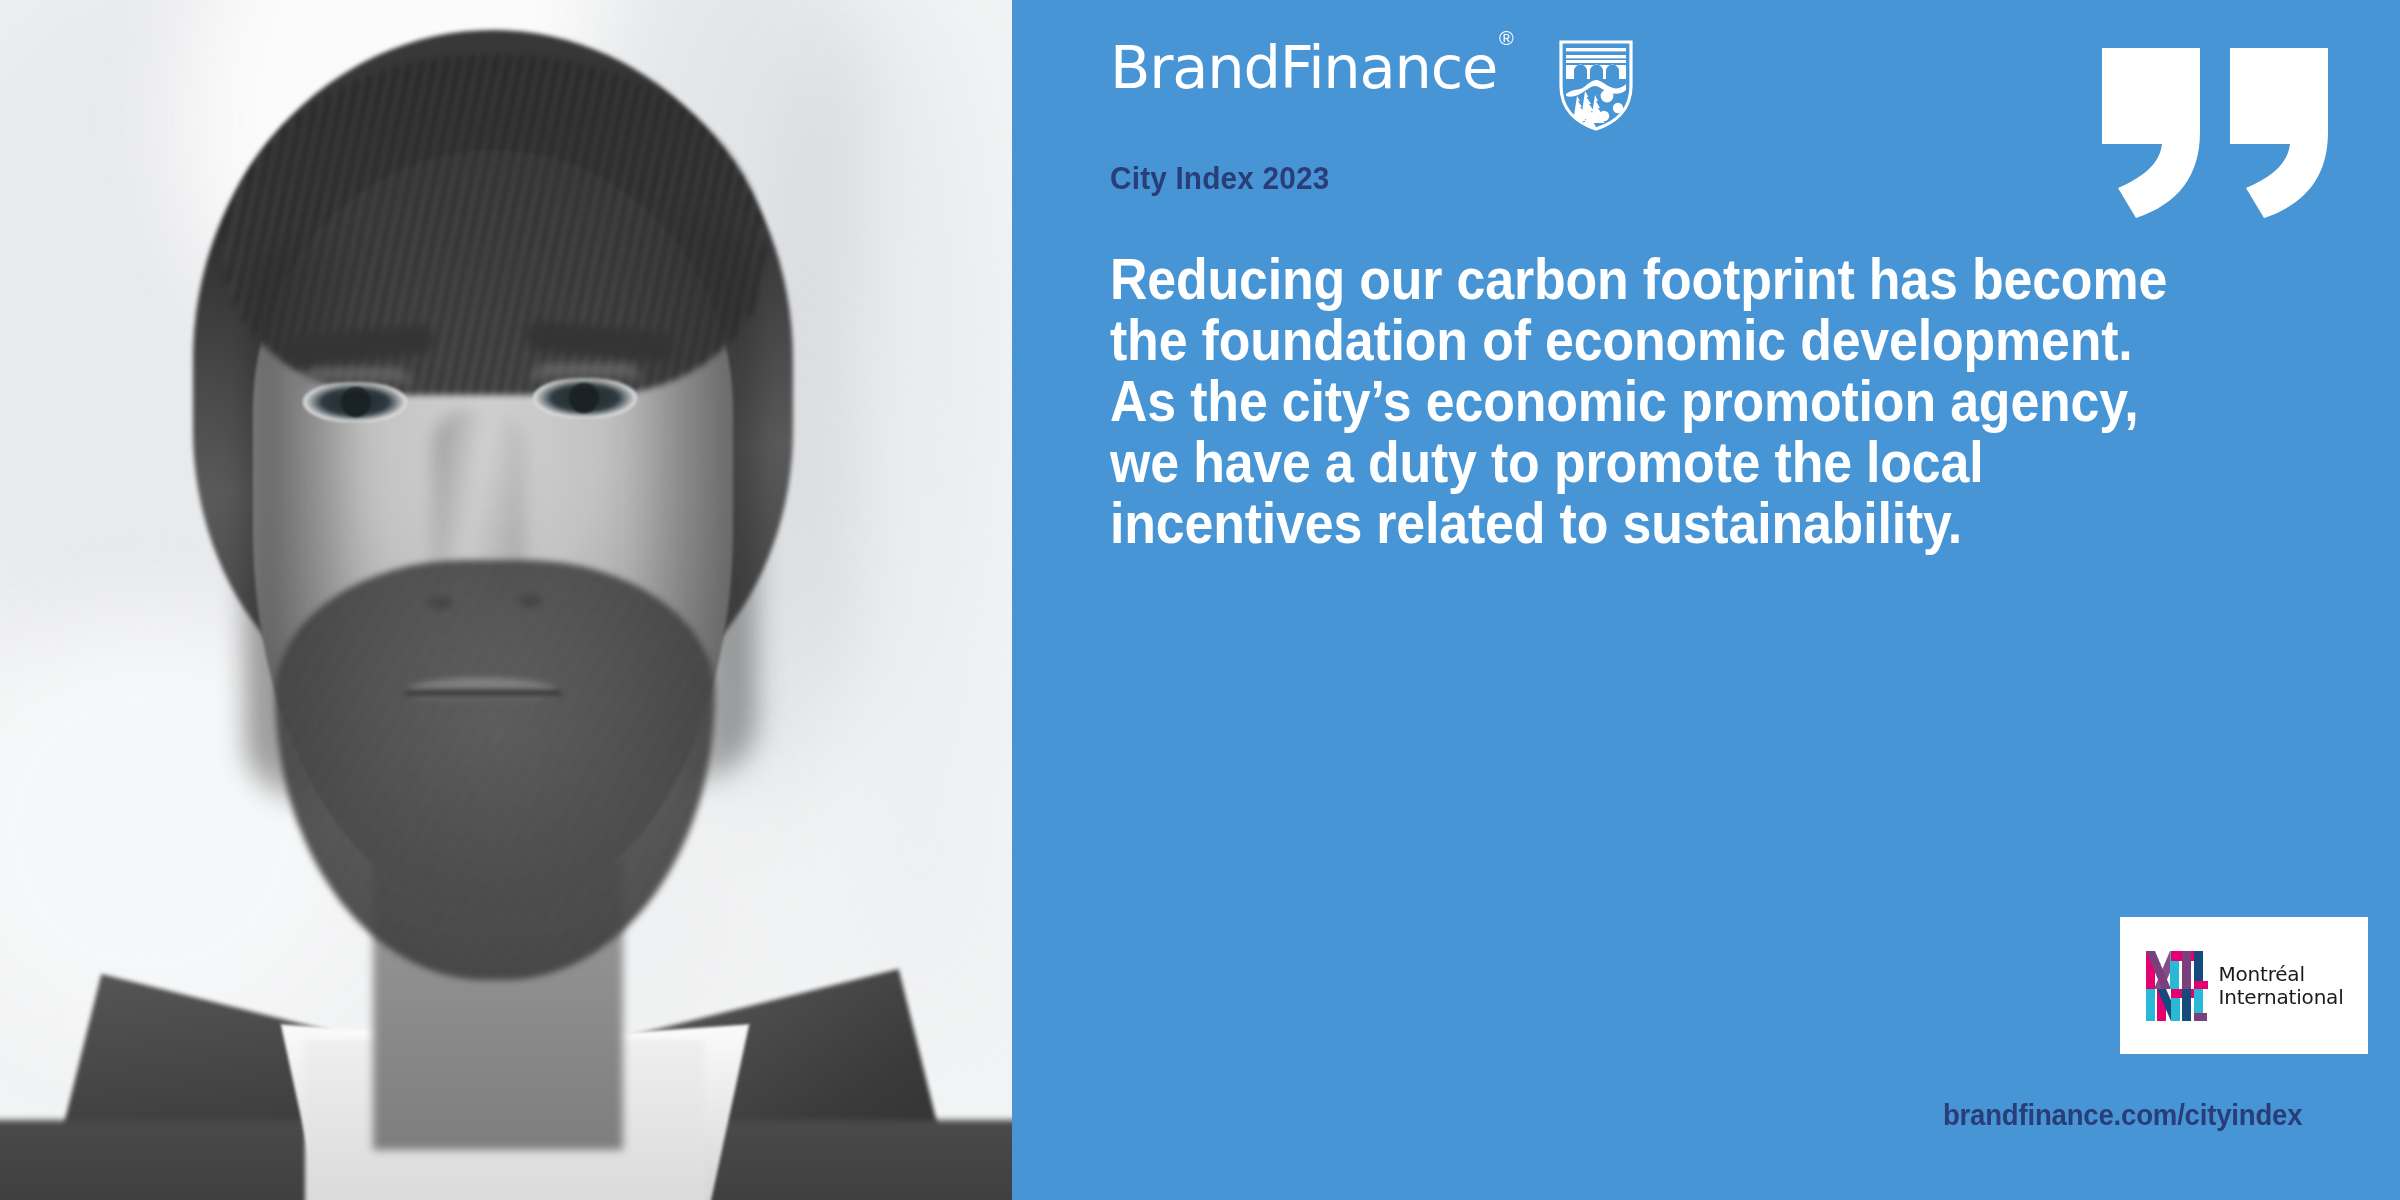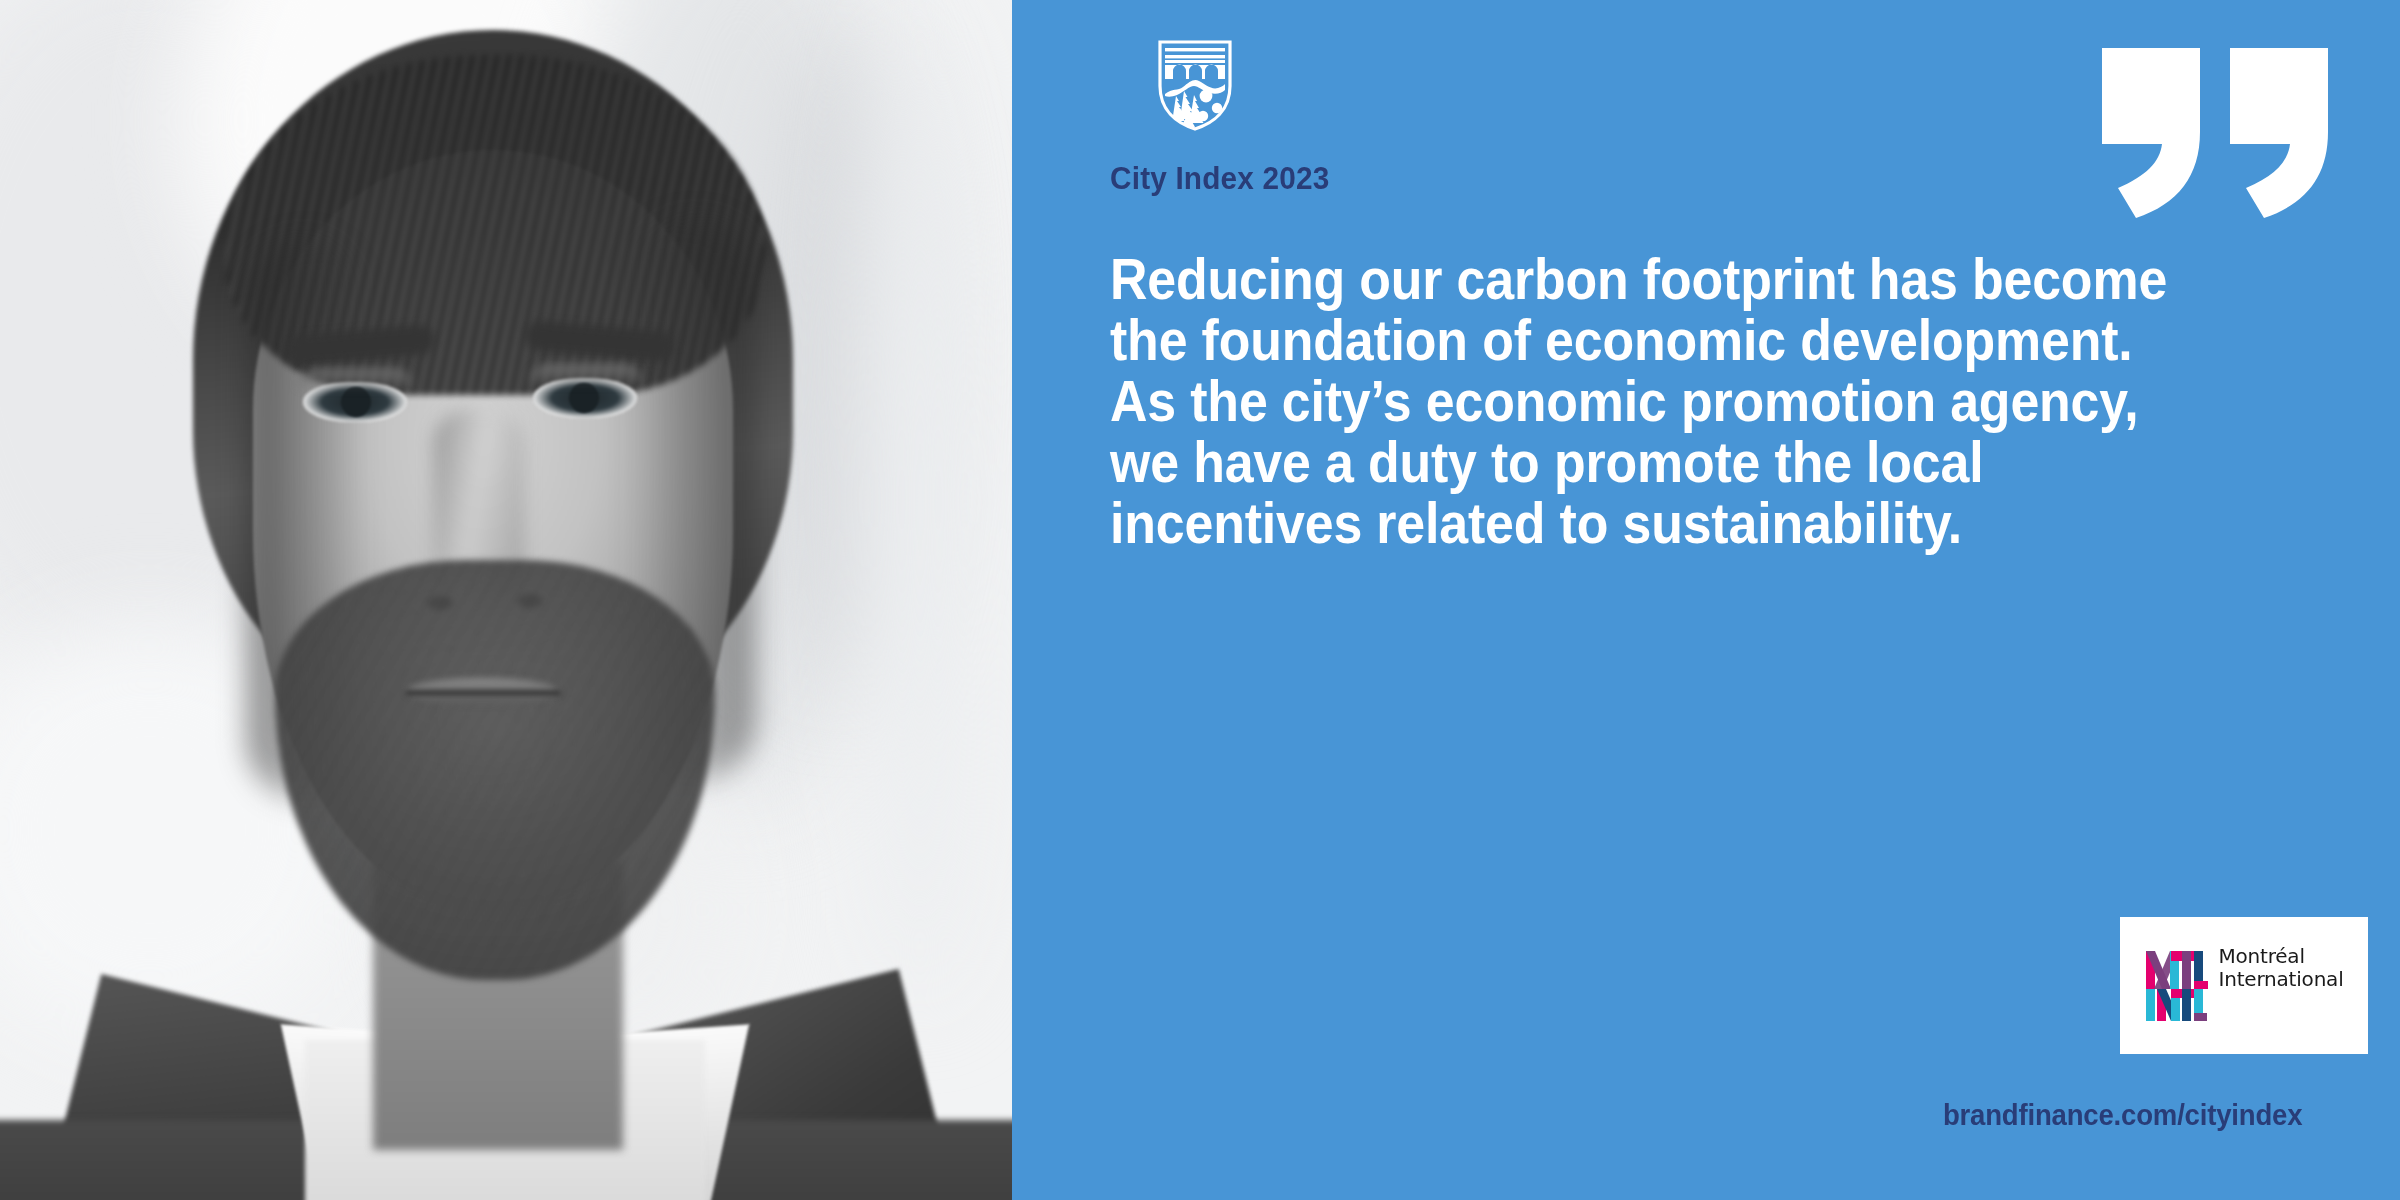"BrandFinance®" div { html: none -> <div><span>Brand</span><span>Finance</span><span>®</span></div> }
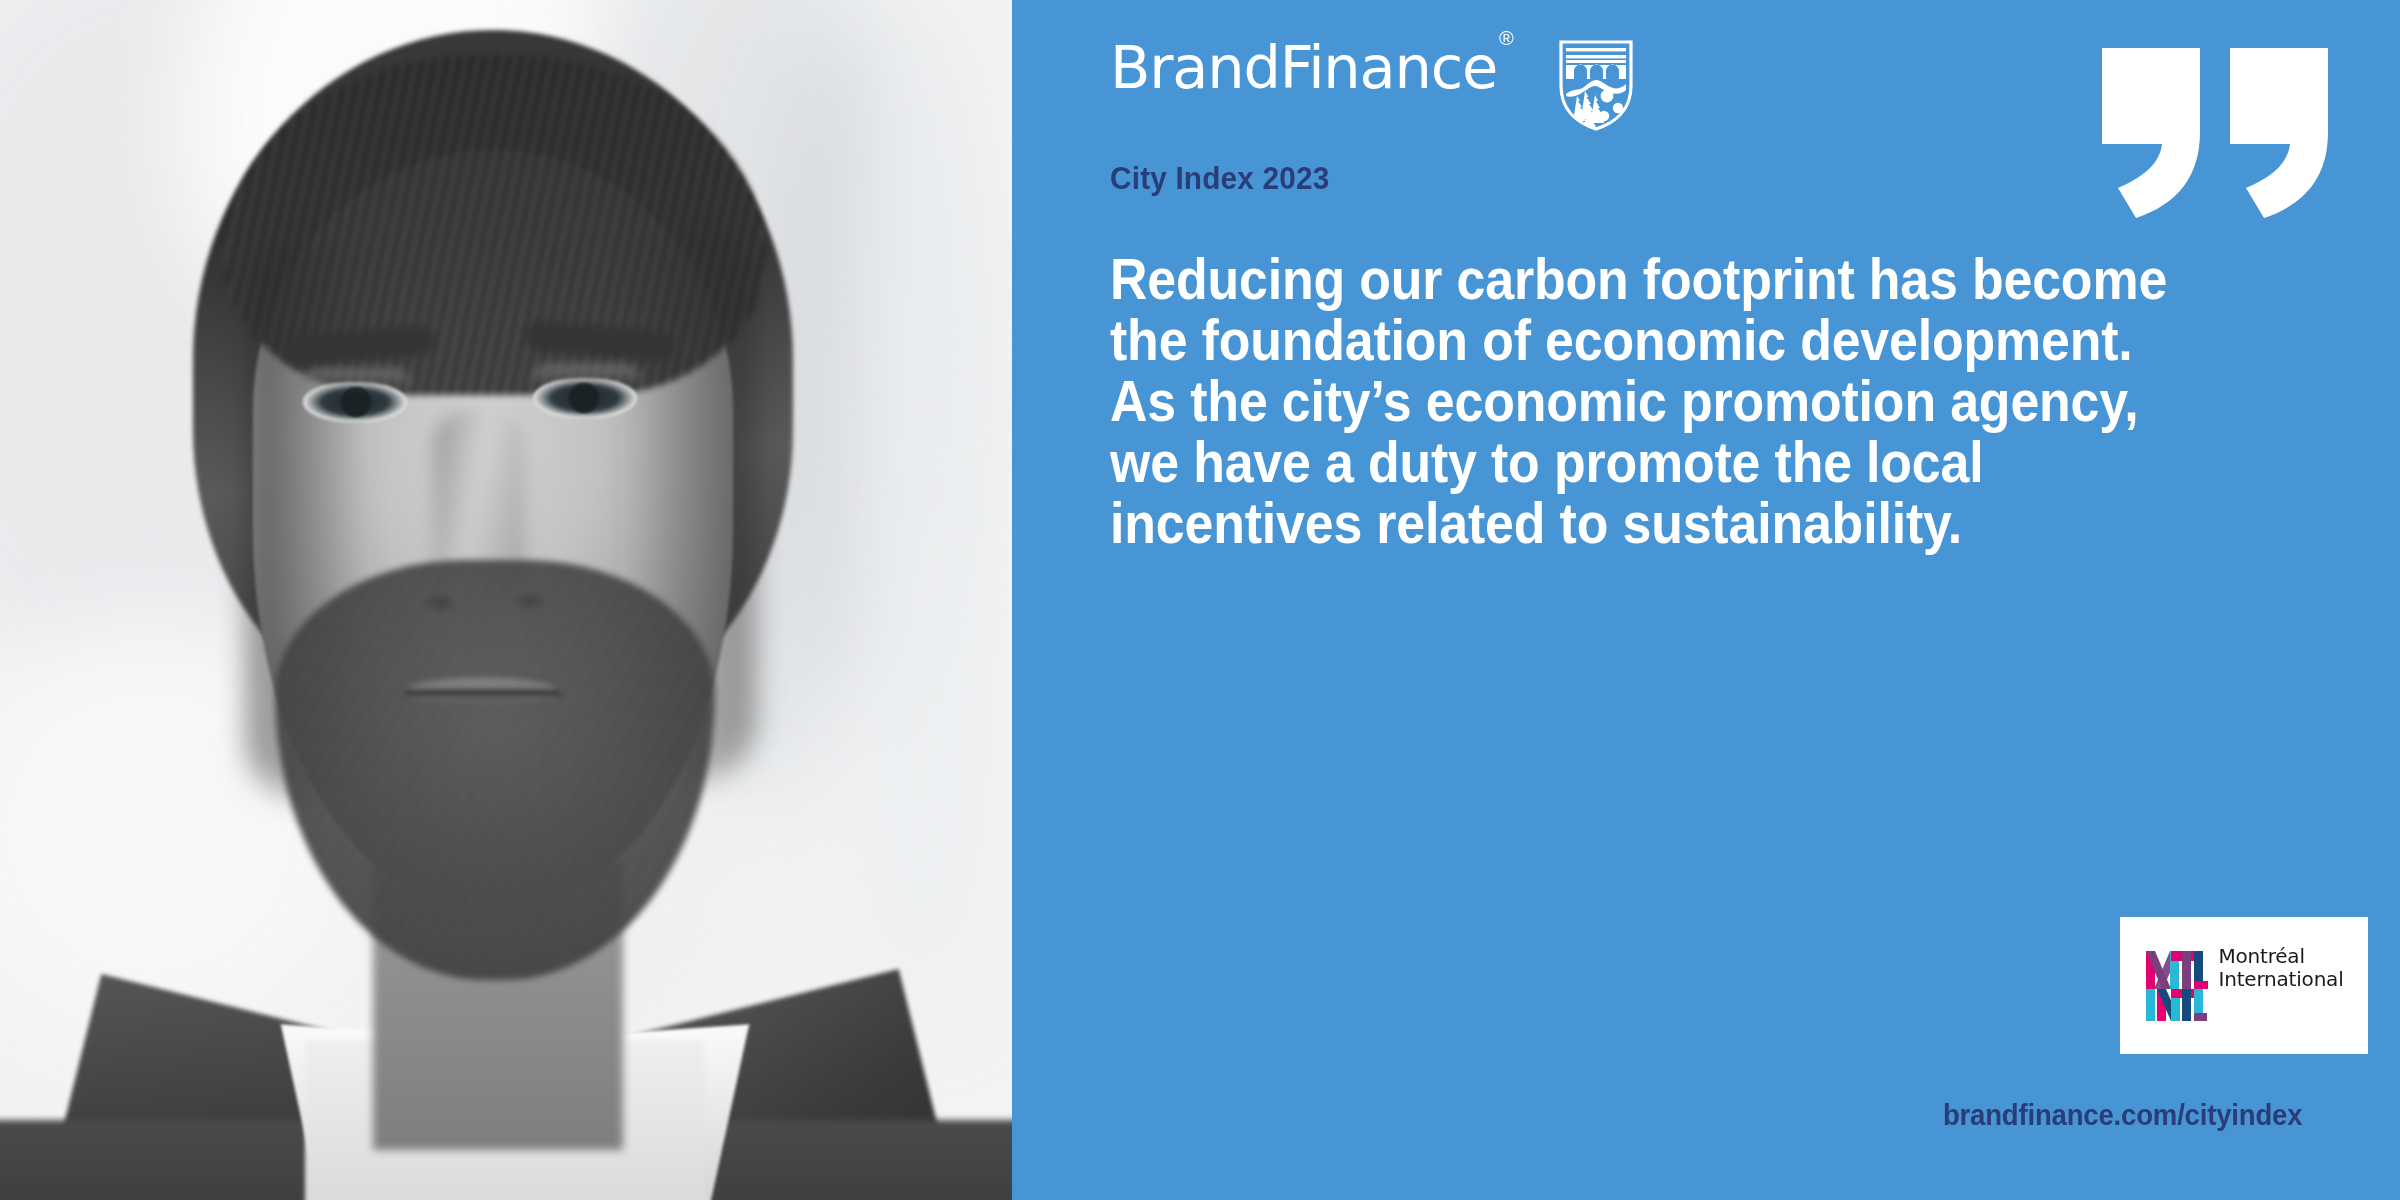"Montréal" #mtl-lockup { align-items: flex-start -> center }
